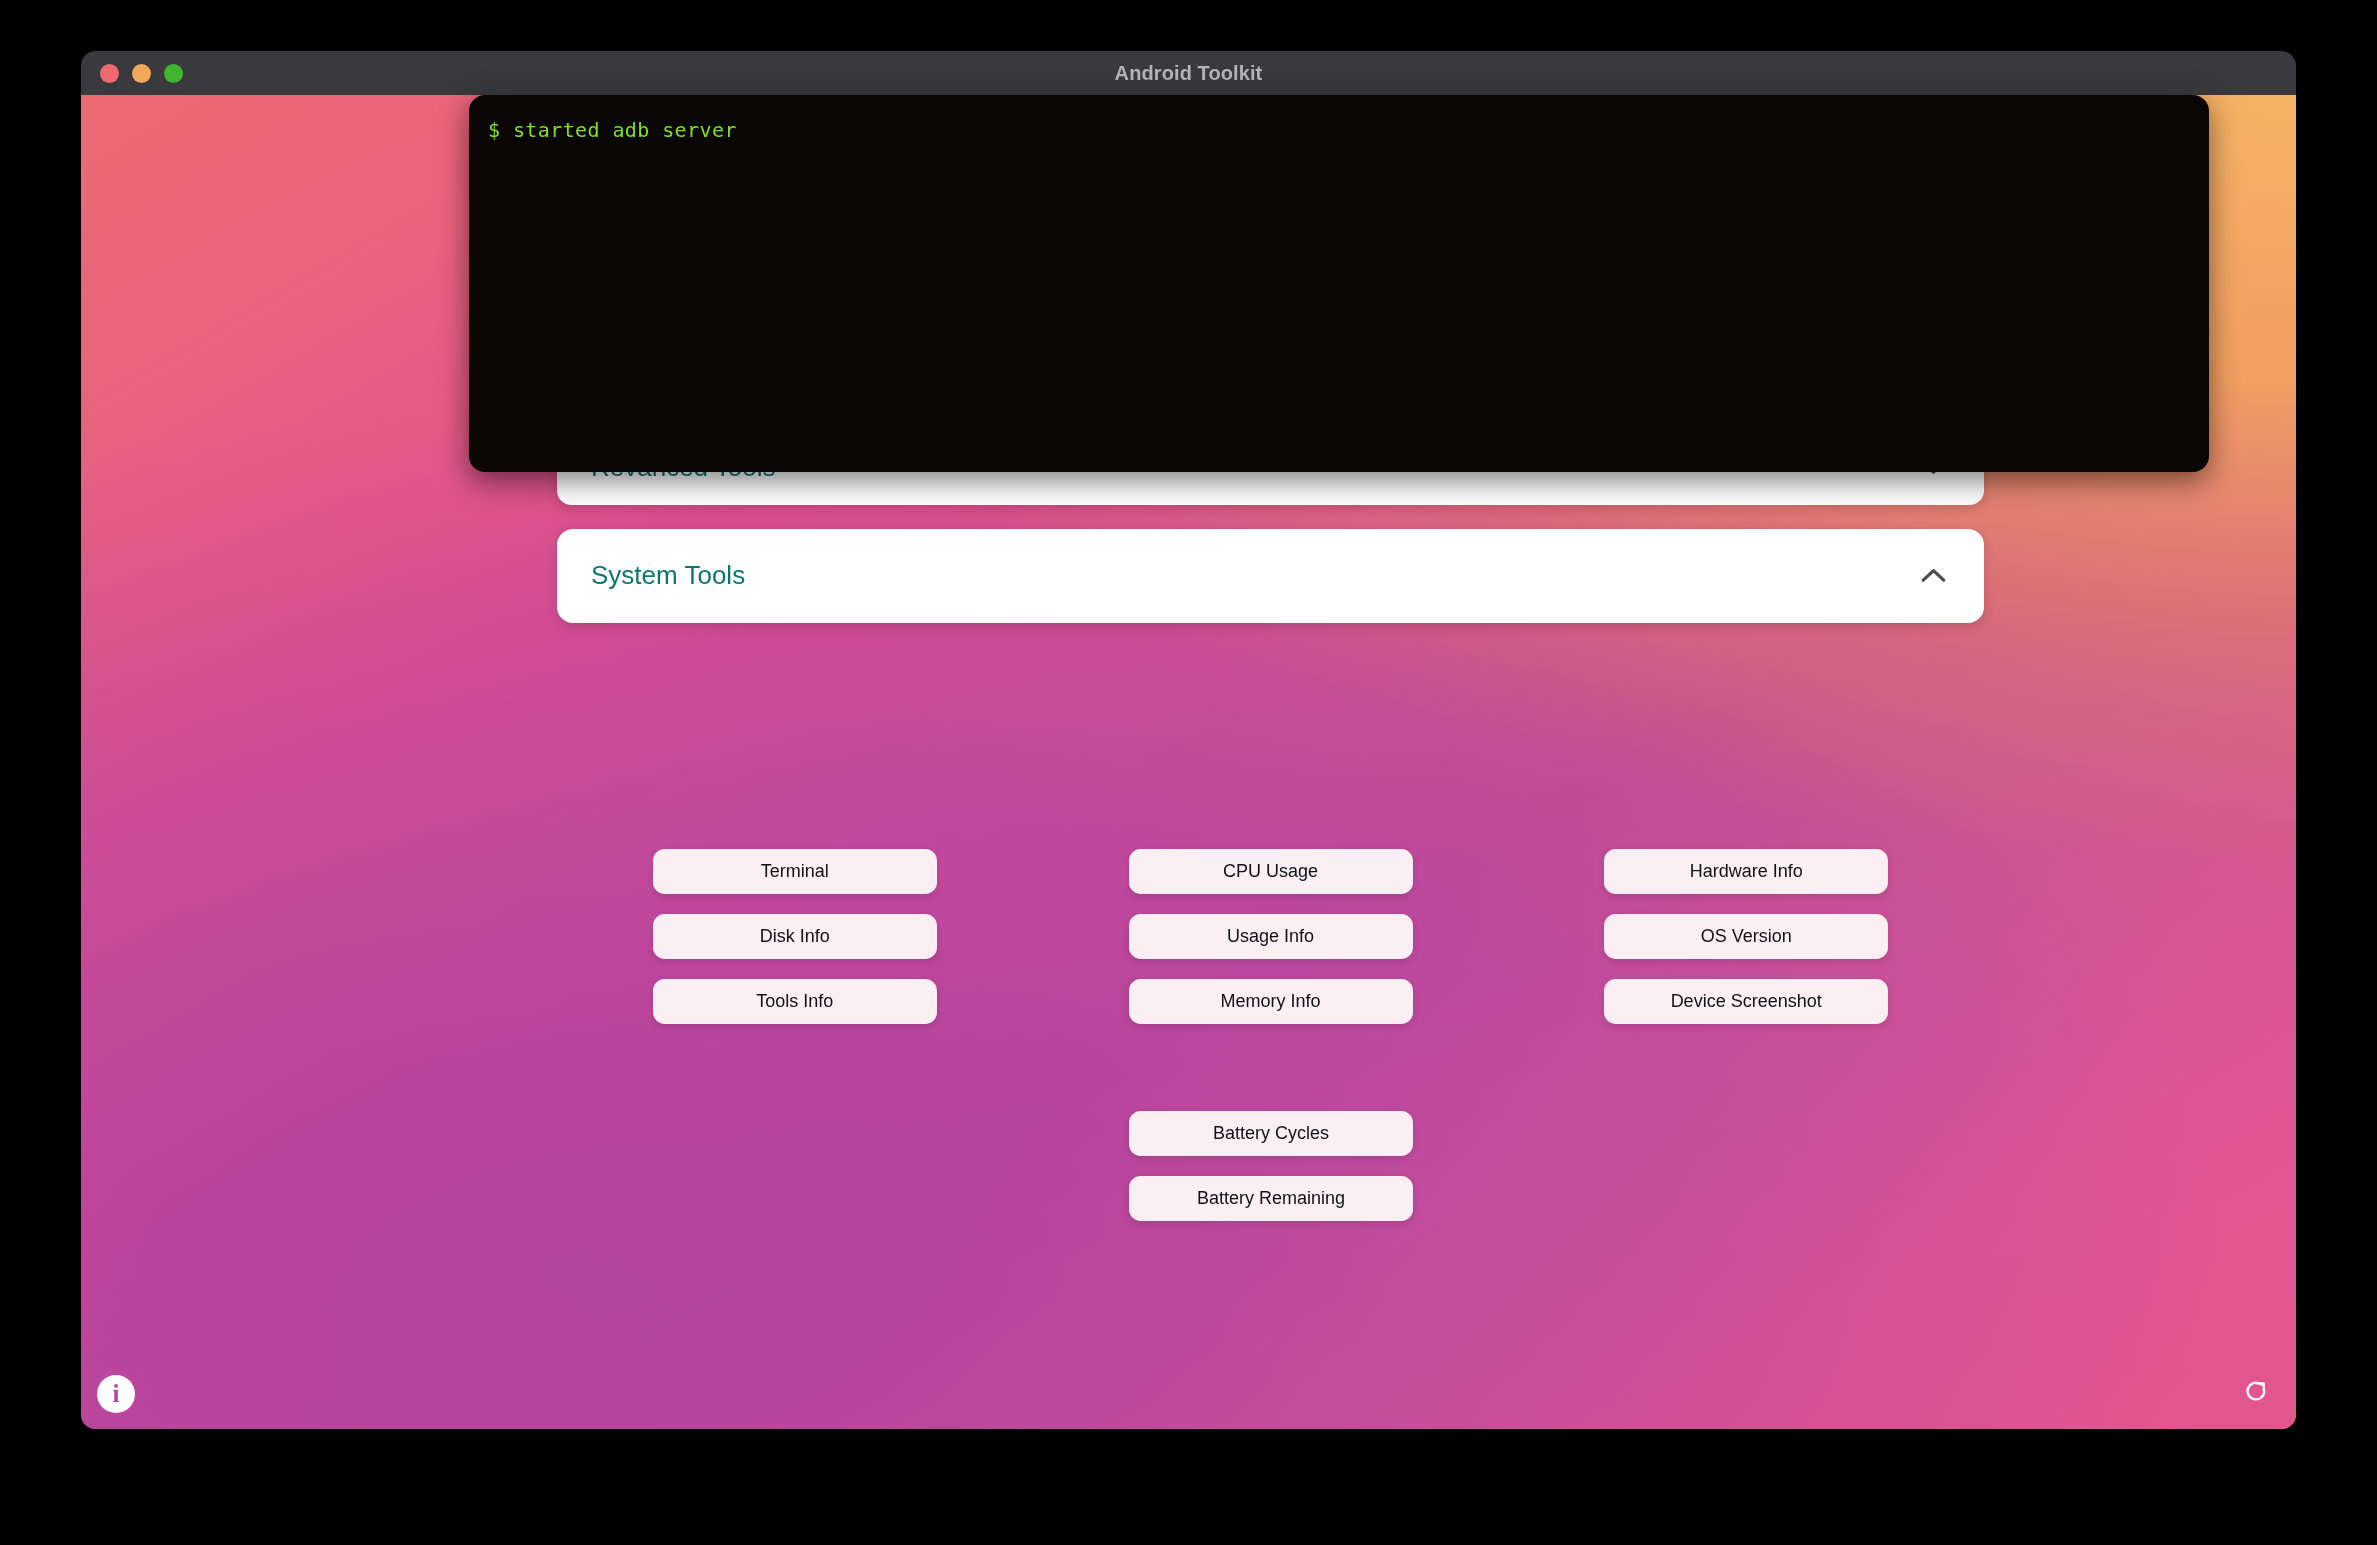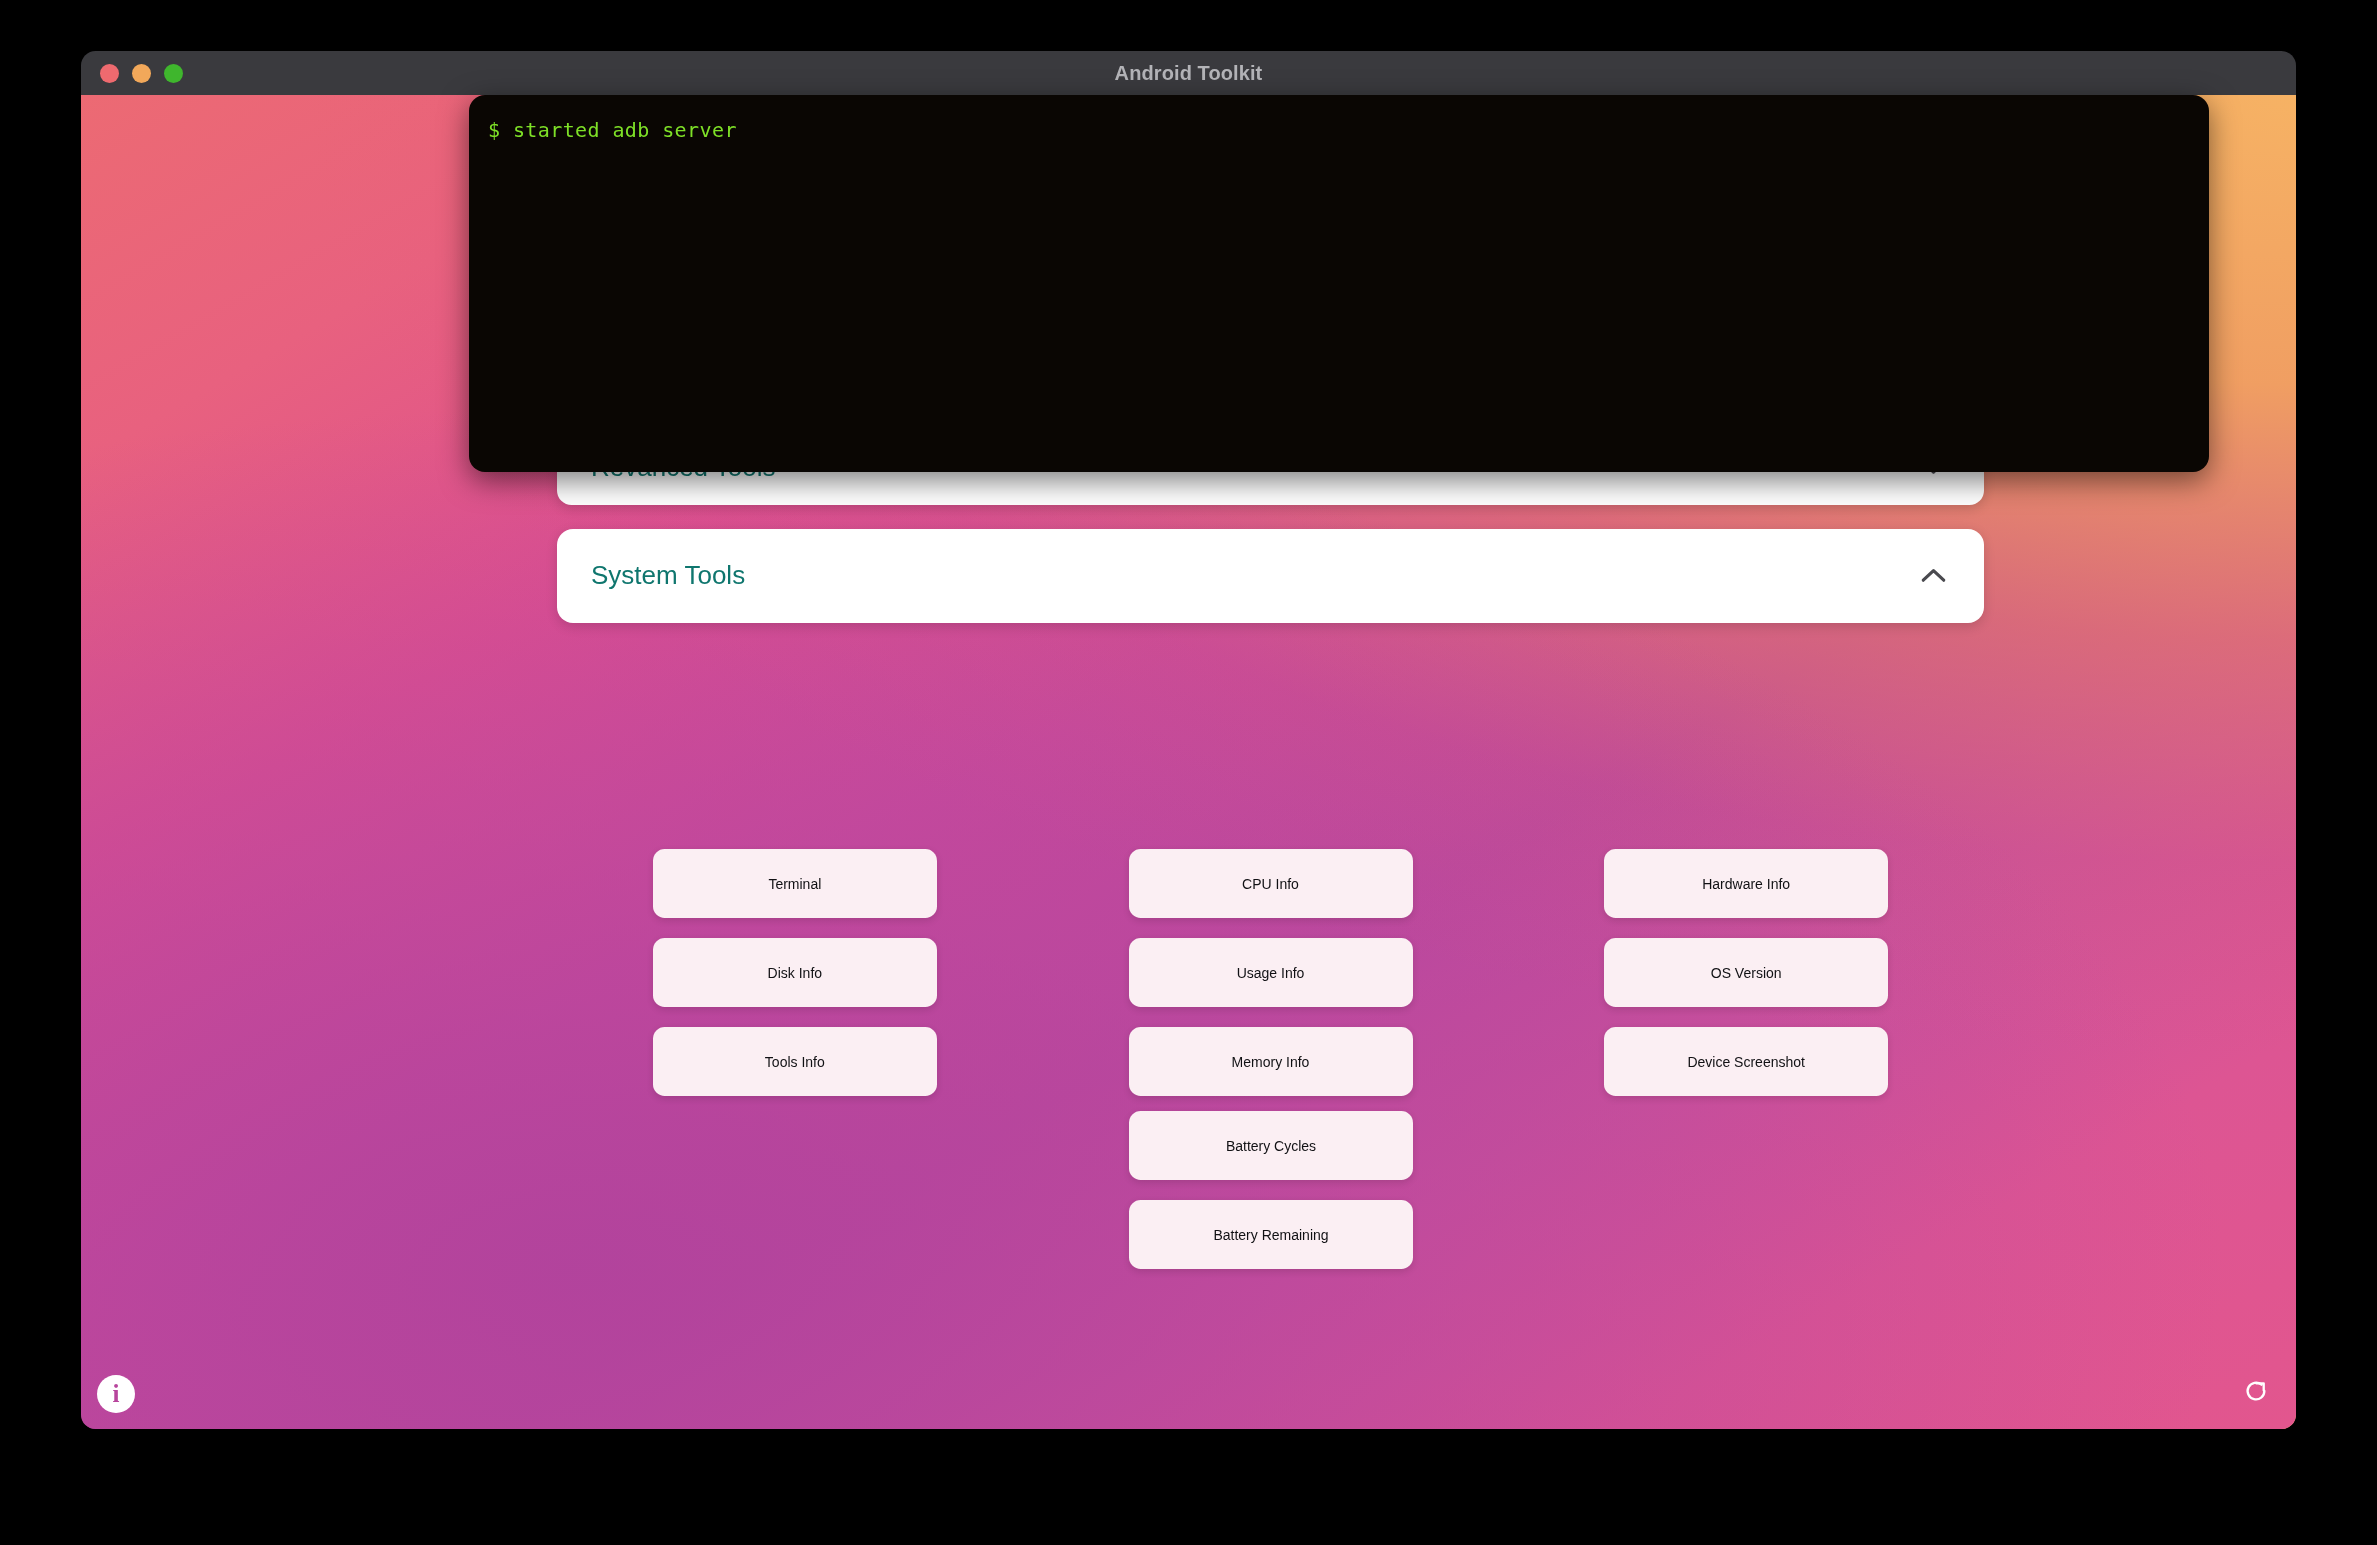"Terminal" .tool-btn { font-size: 14px -> 18px; height: 69px -> 45px }
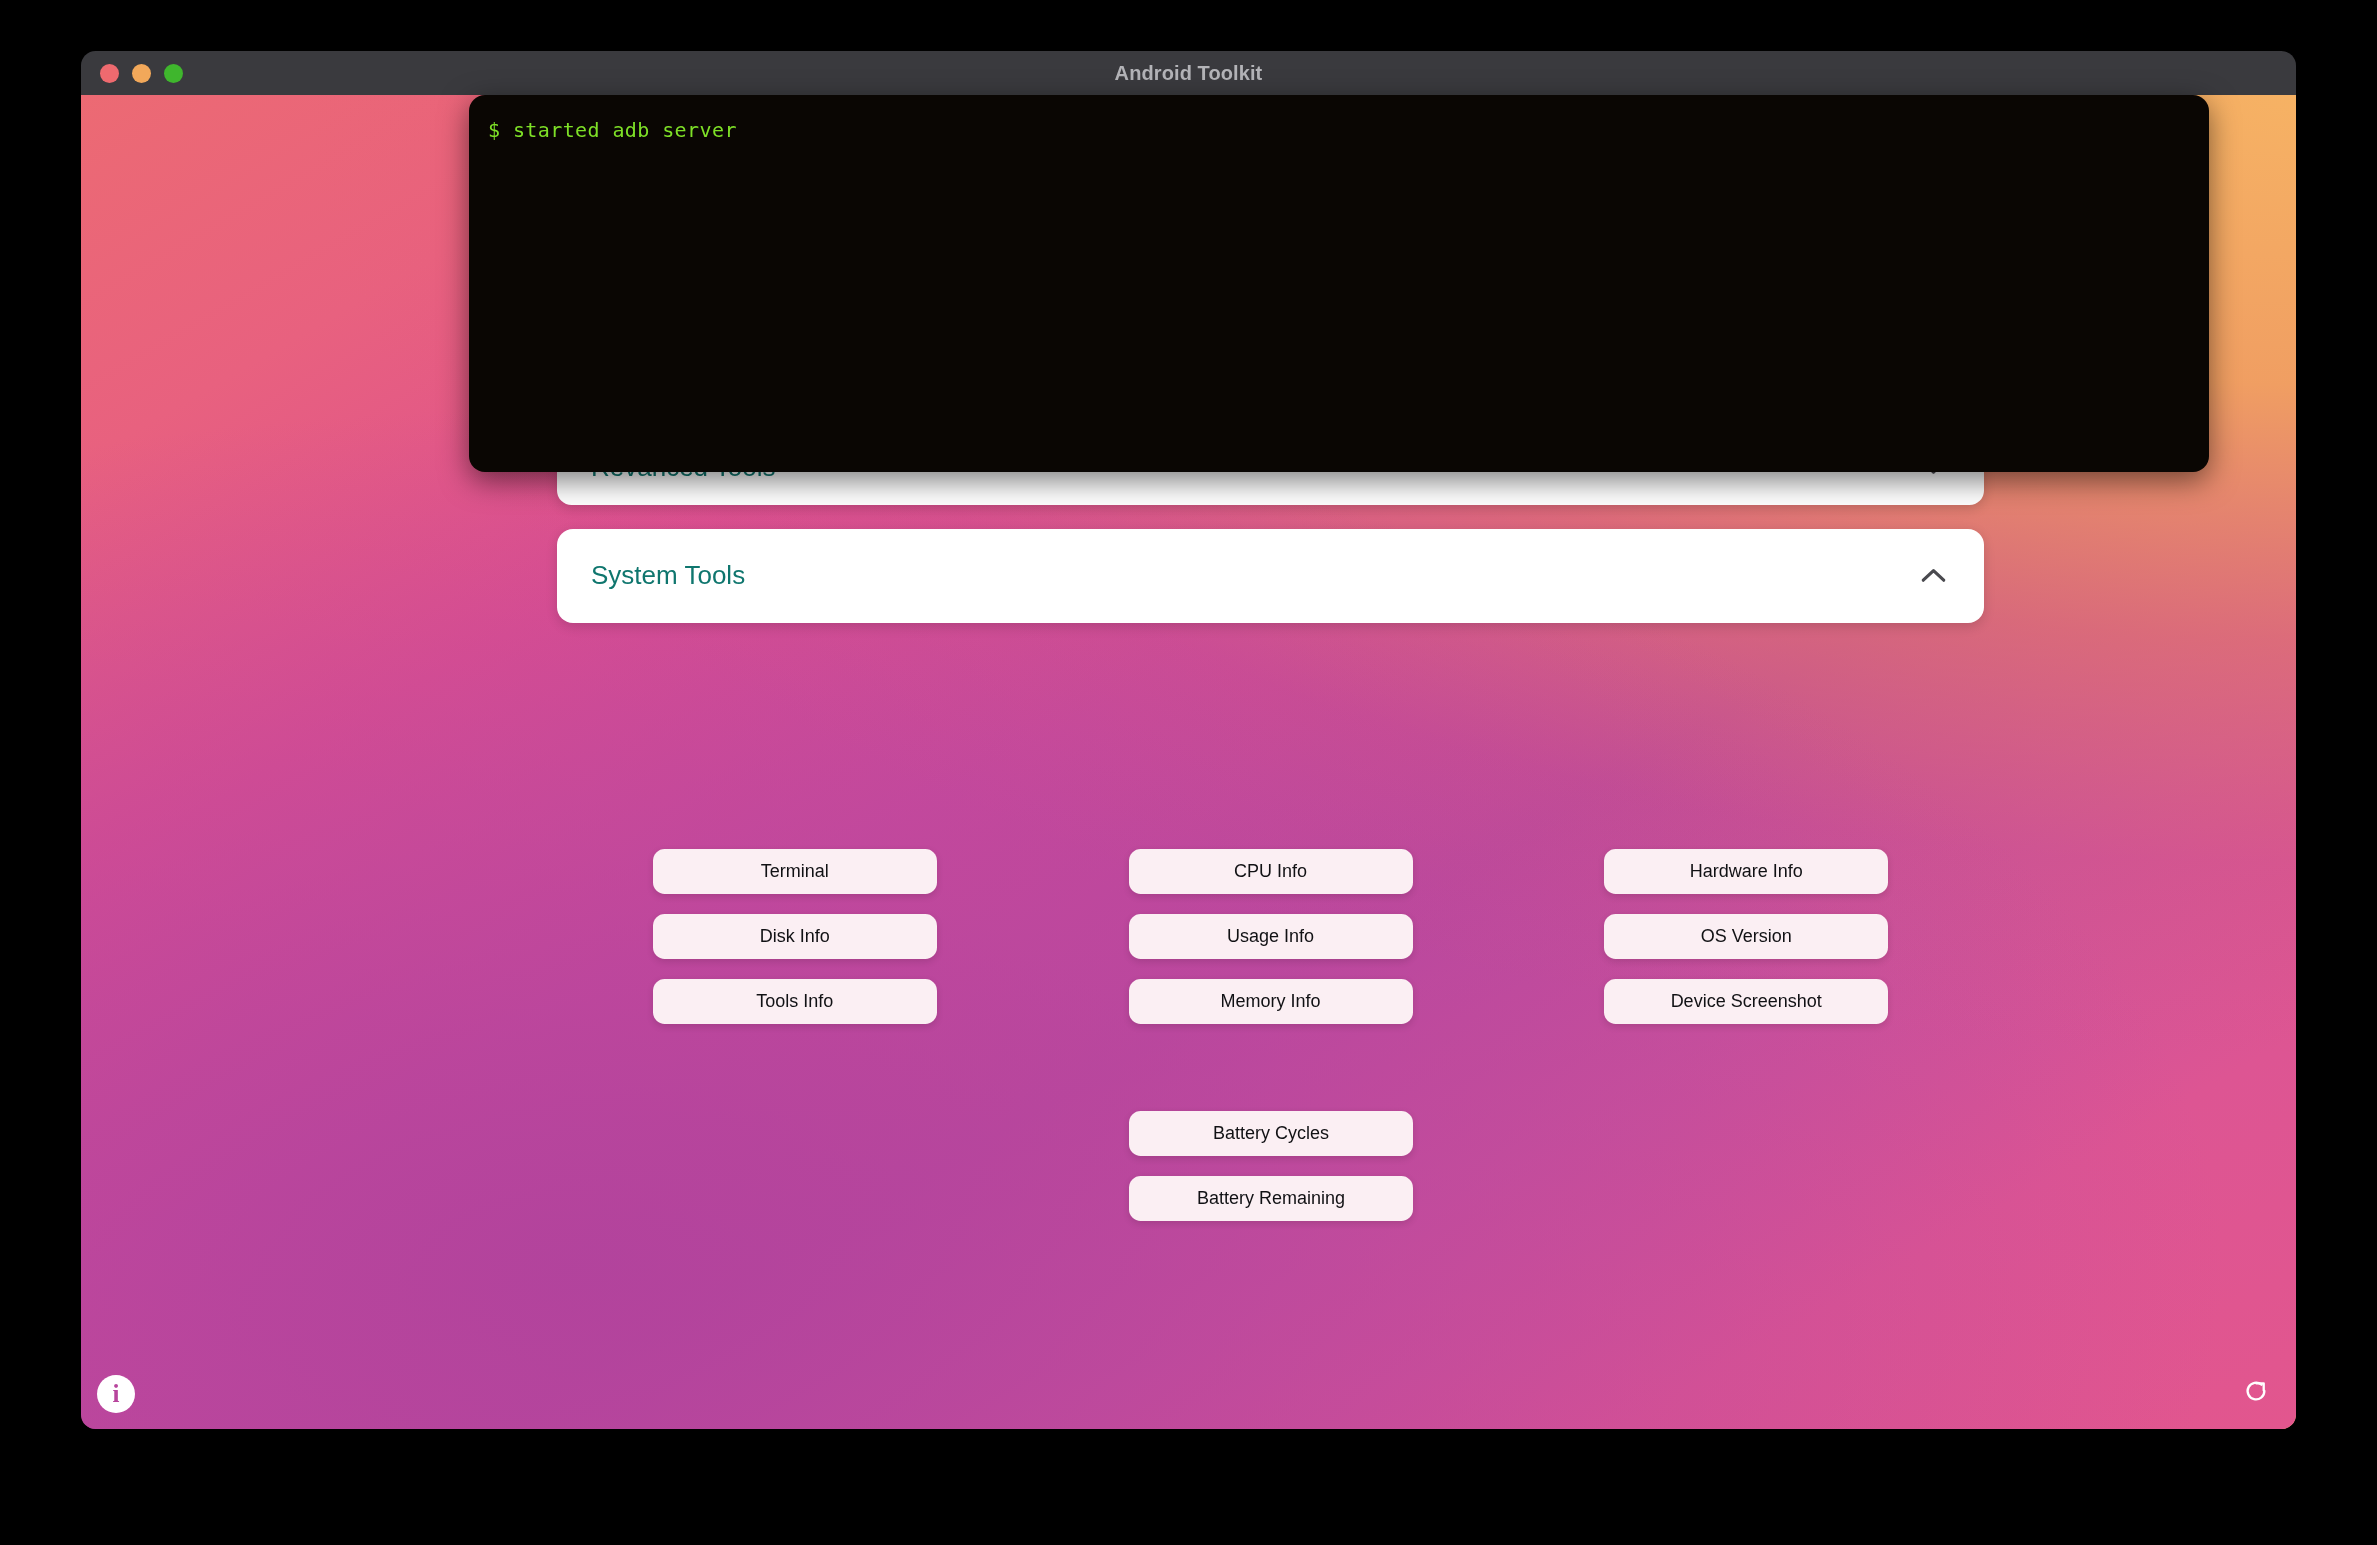"CPU Info" button.tool-btn { text: Info -> Usage }
